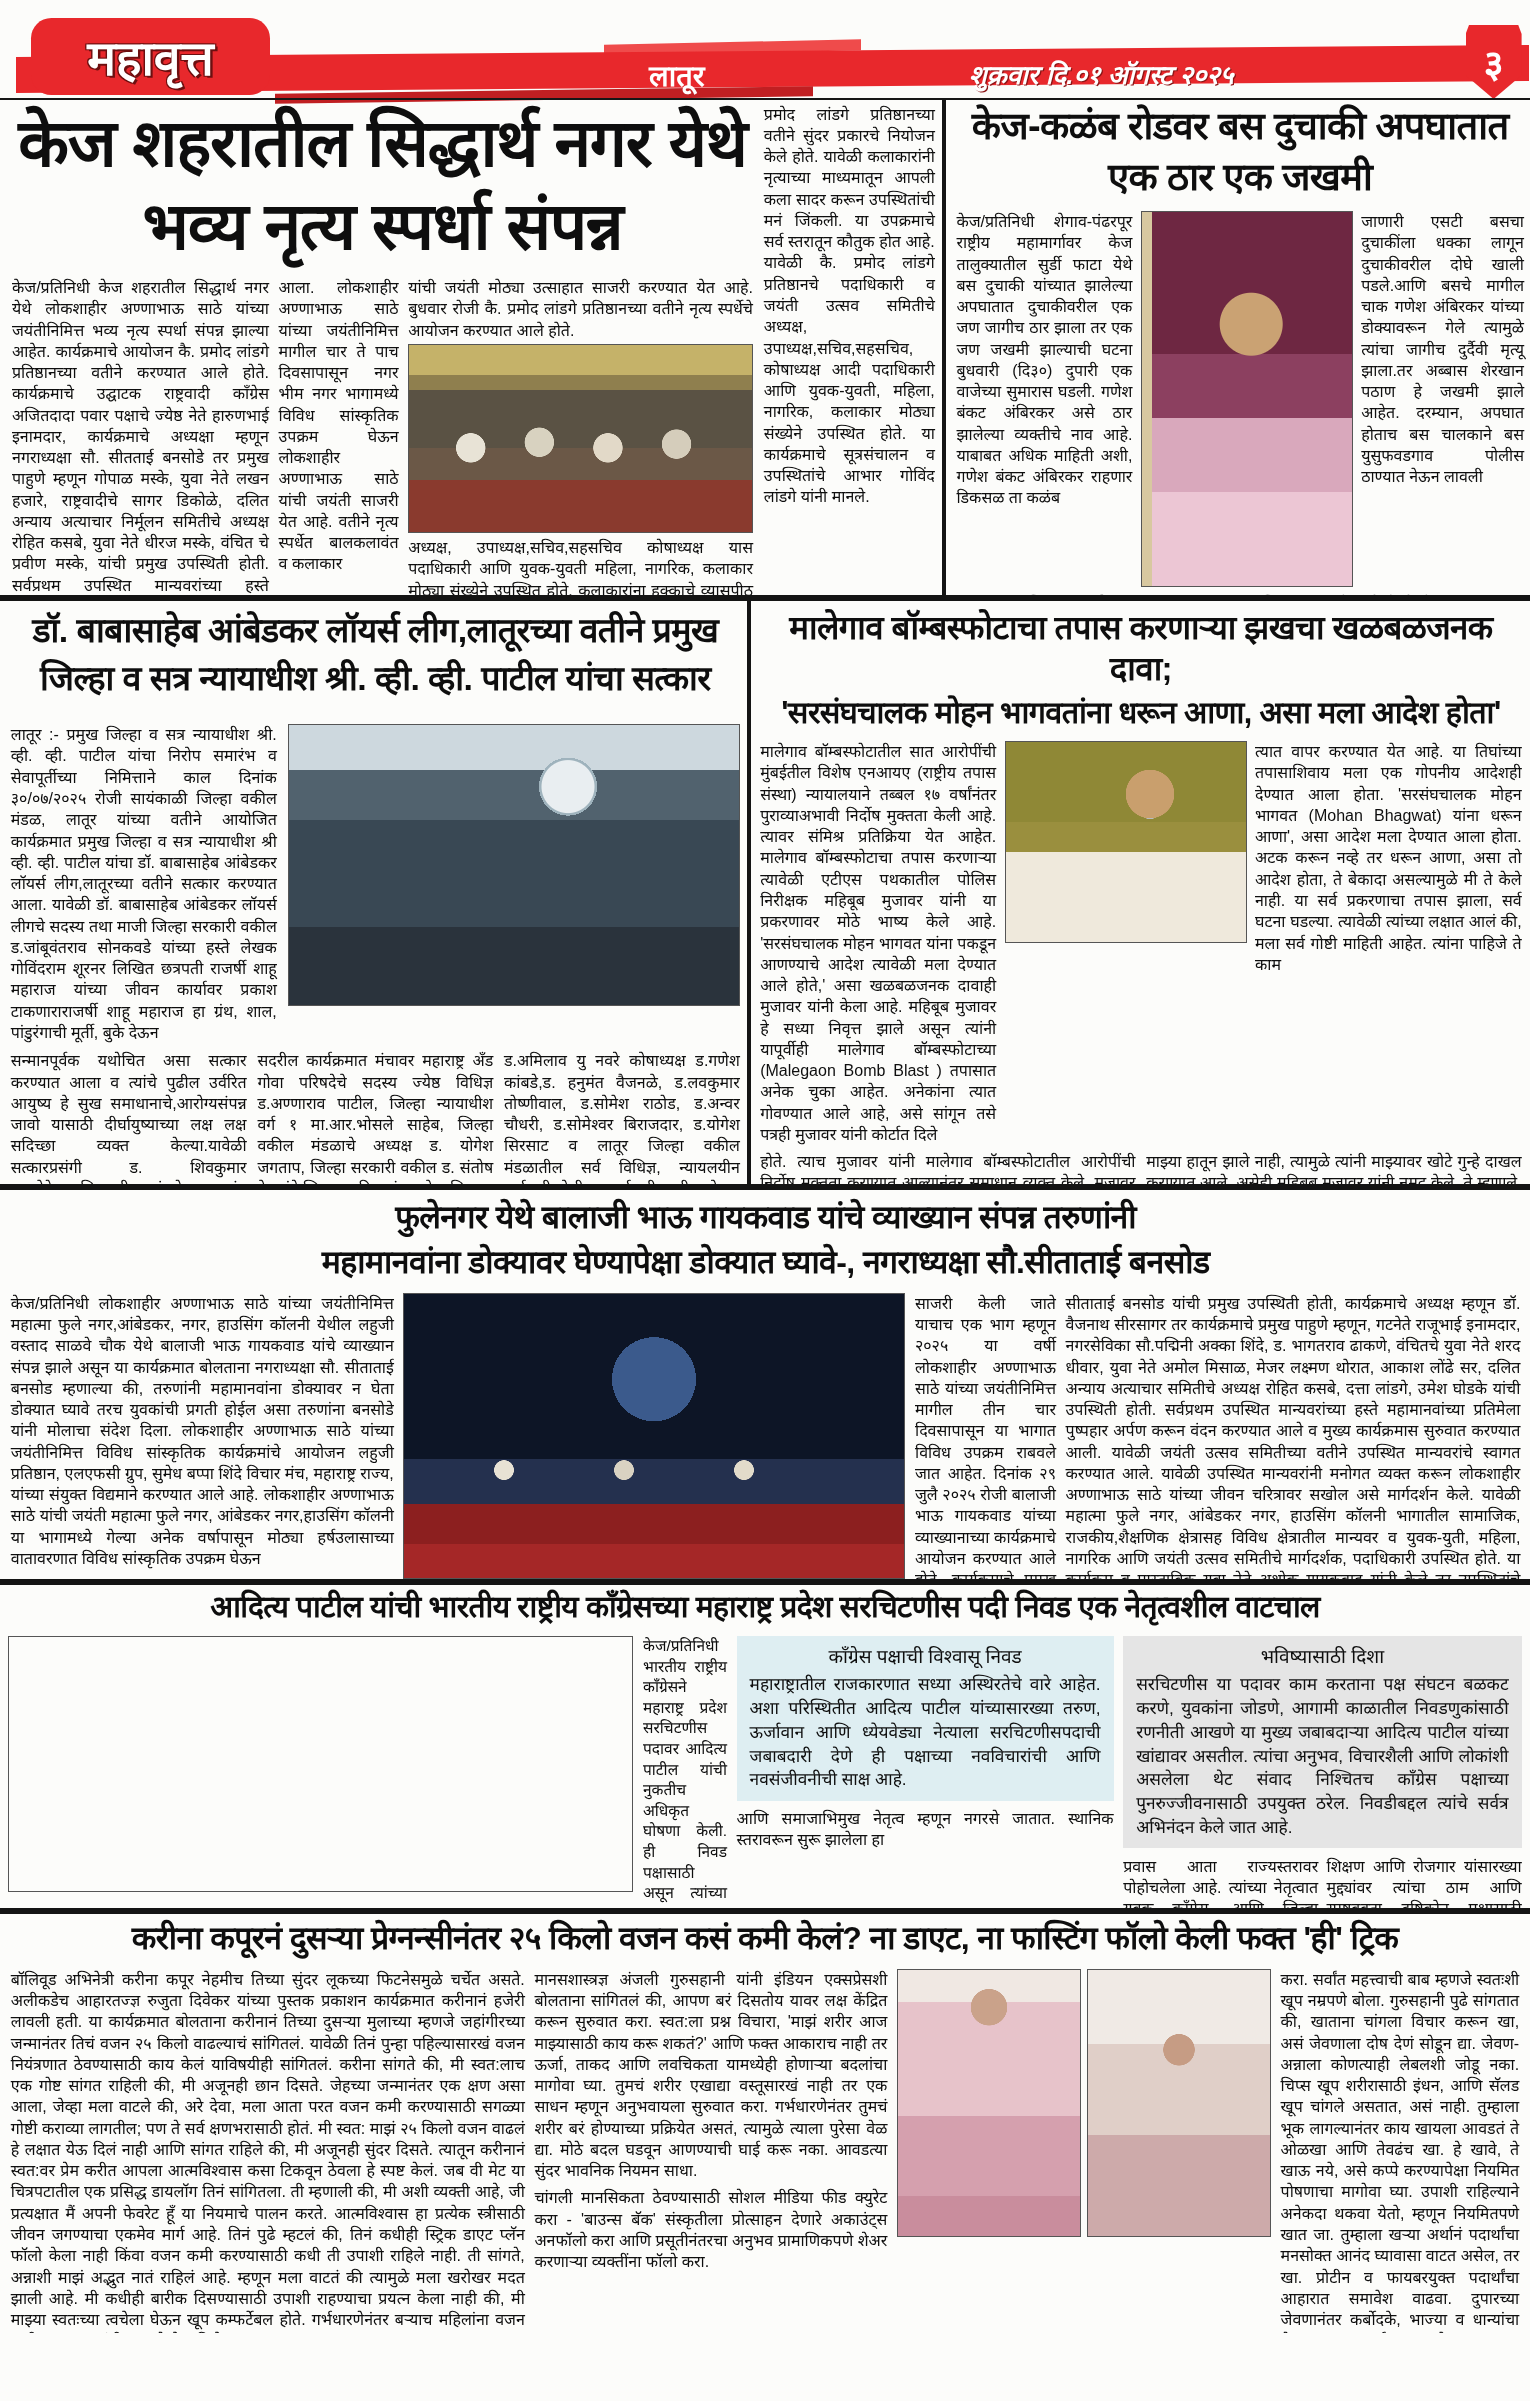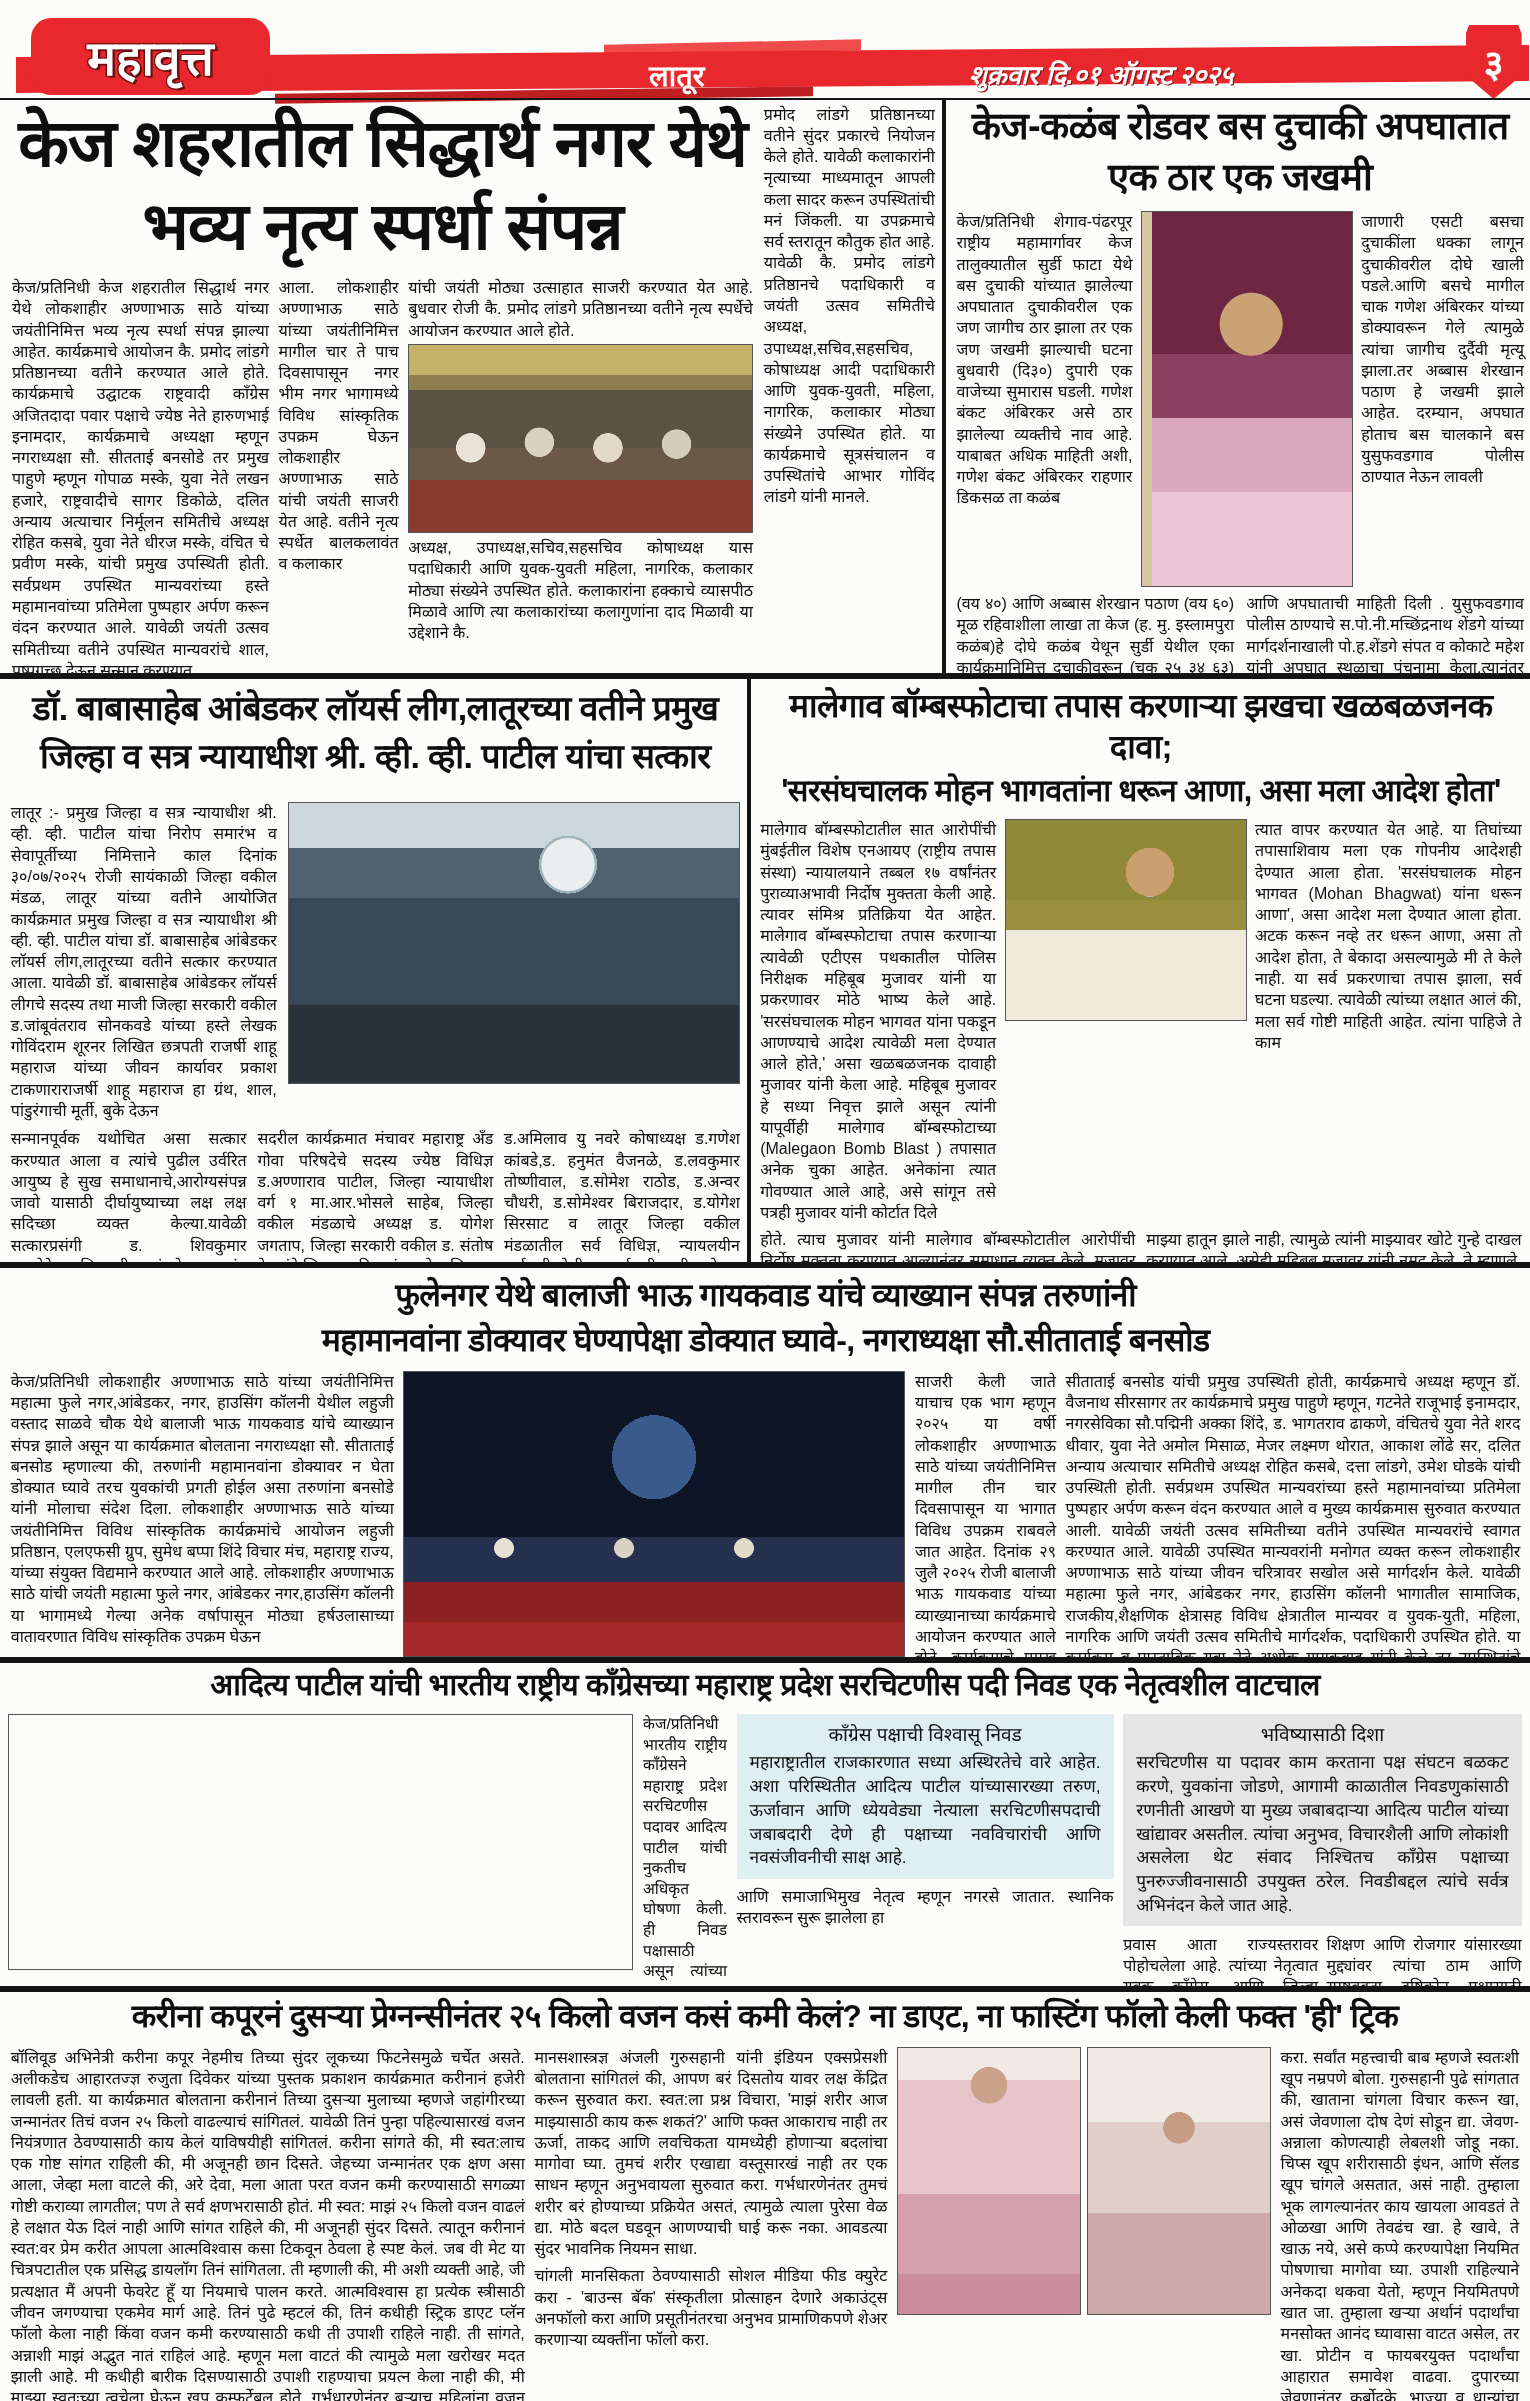"केज शहरातील सिद्धार्थ नगर येथे" .sec-a { height: 573px -> 495px }
